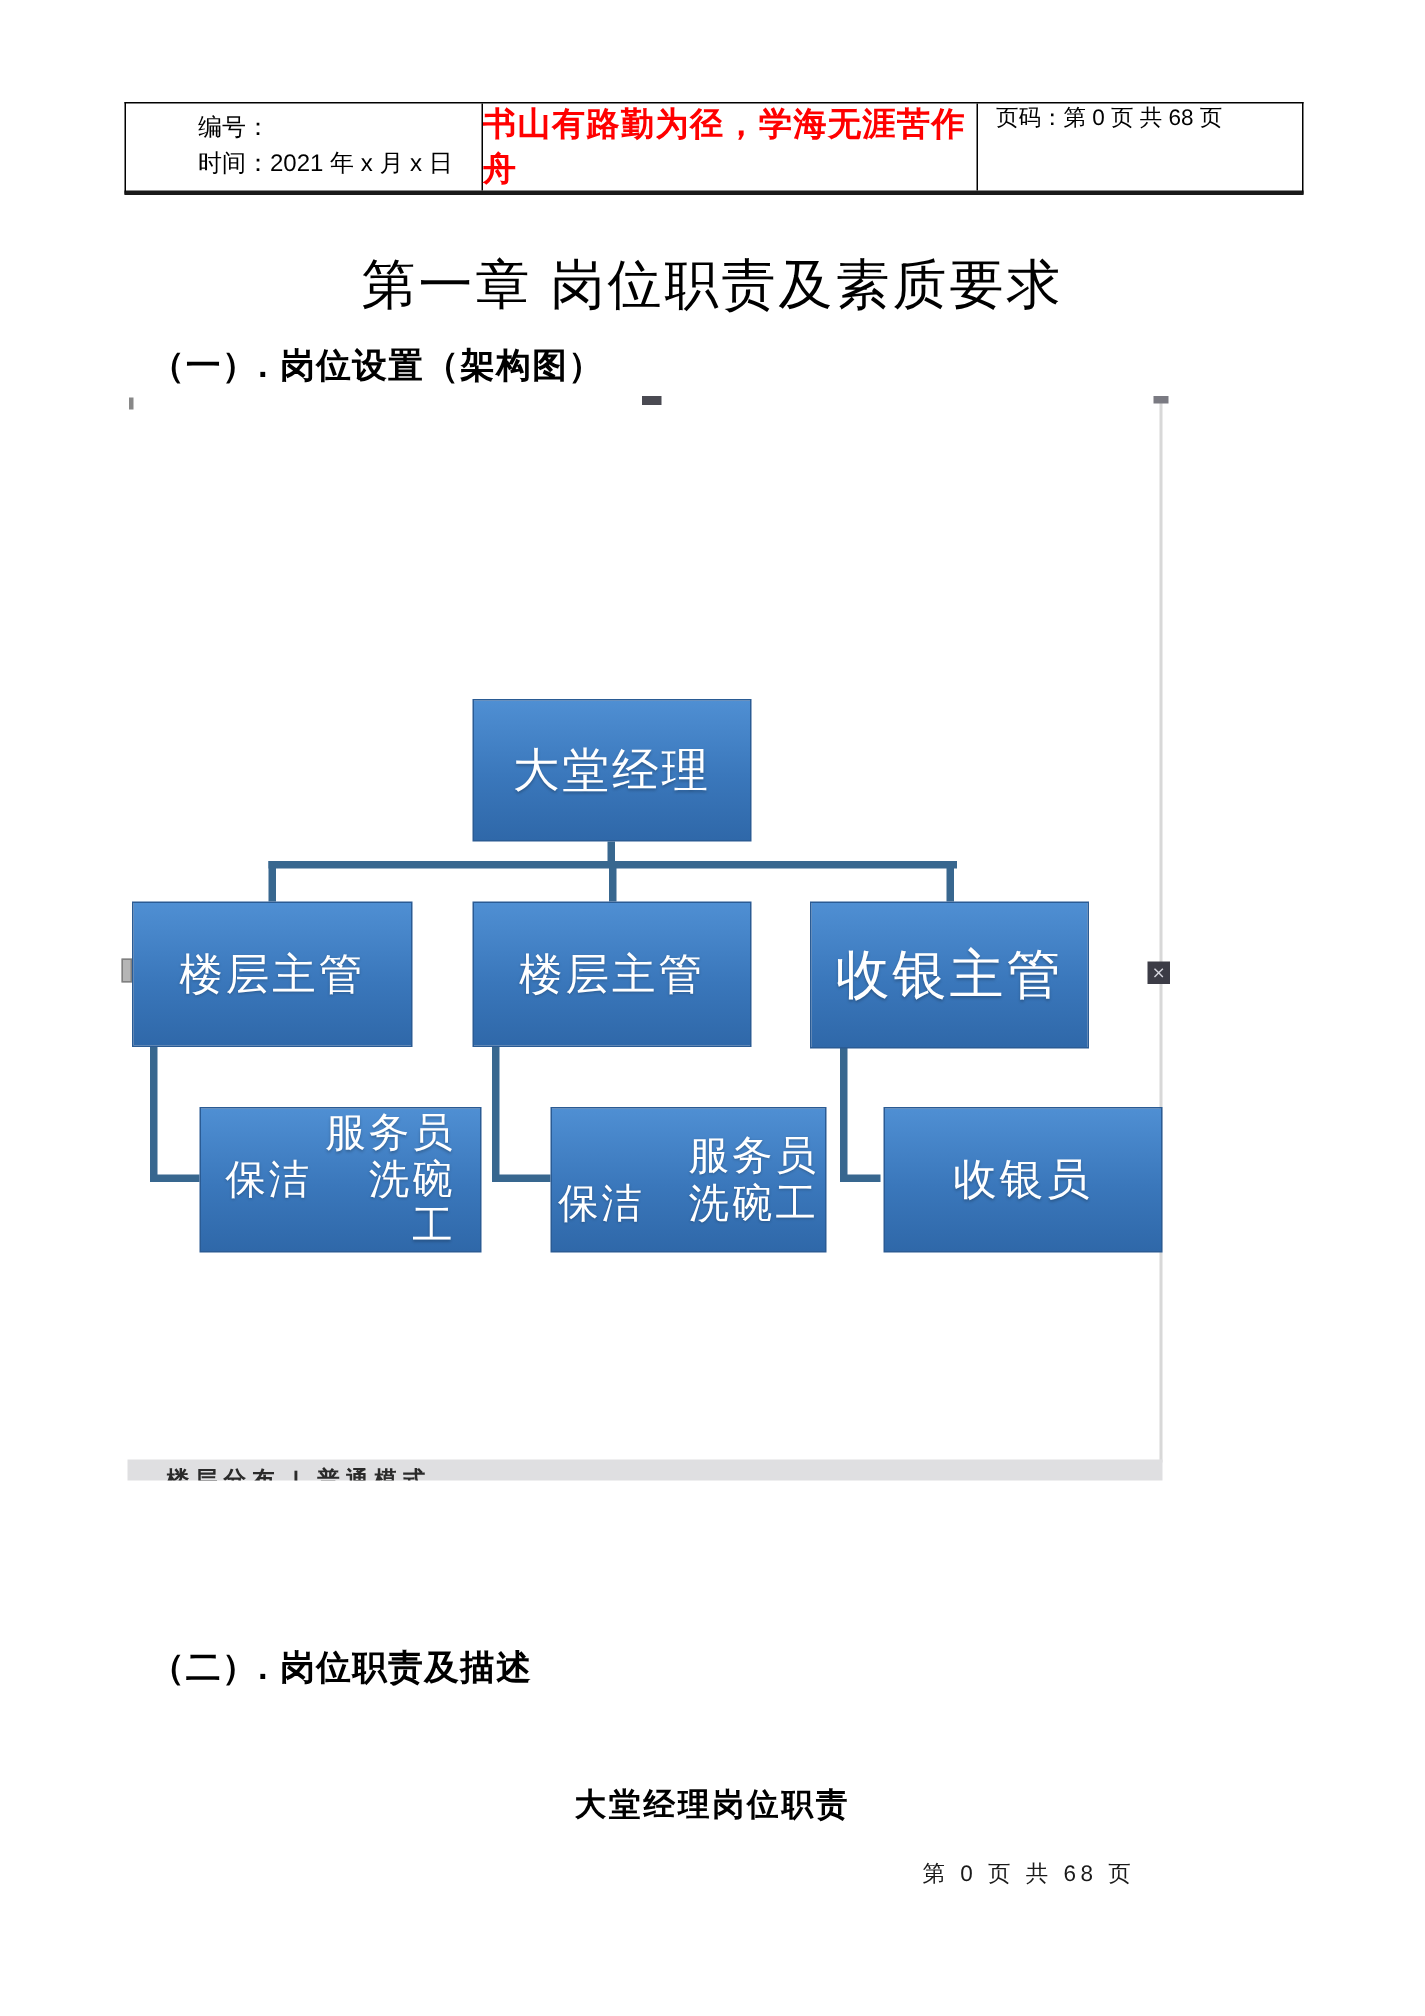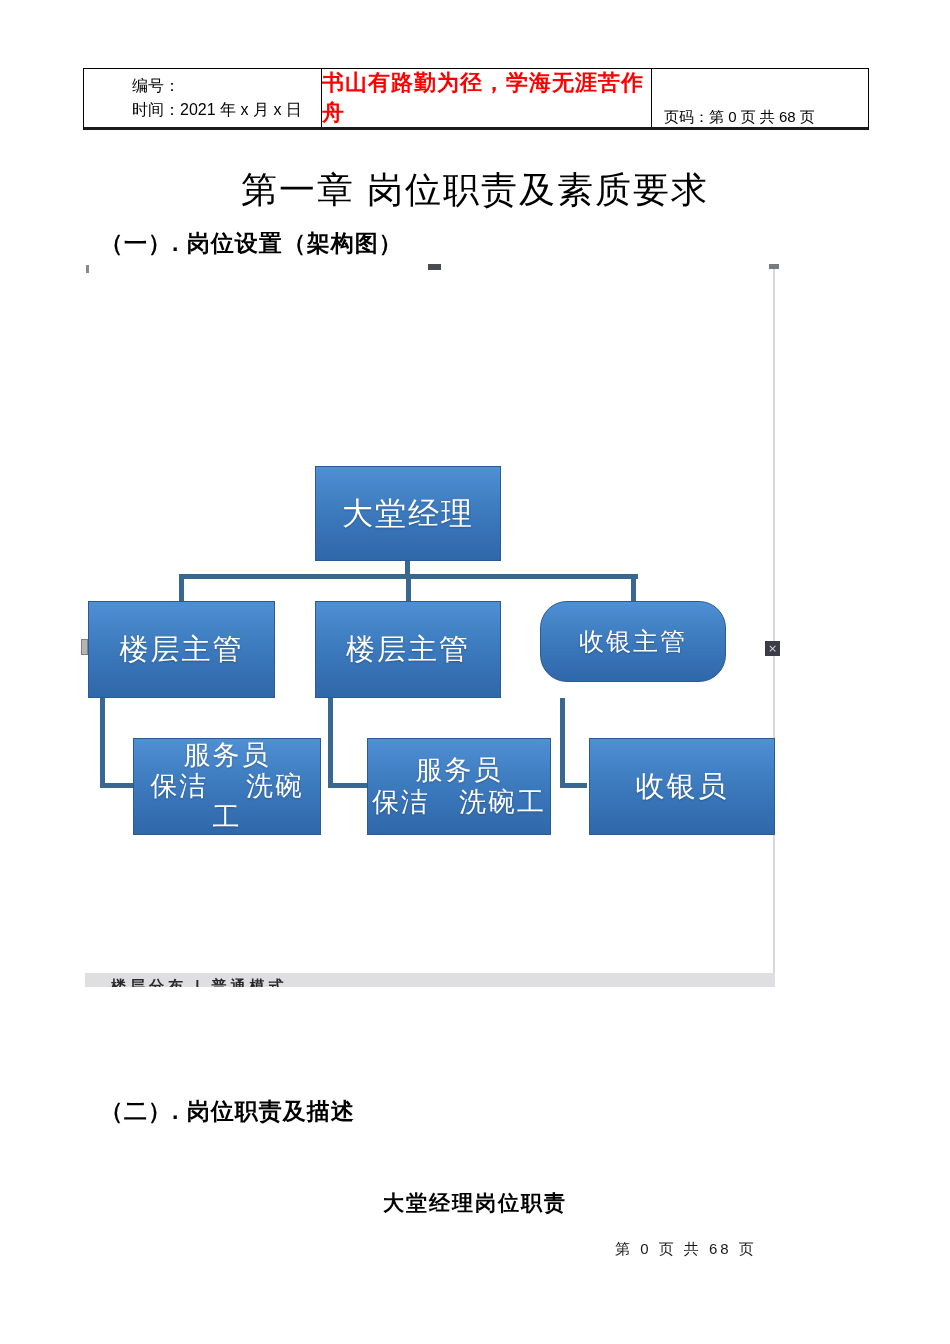"页码：第 0 页 共 68" .hdr-c3 { align-items: flex-end -> flex-start }
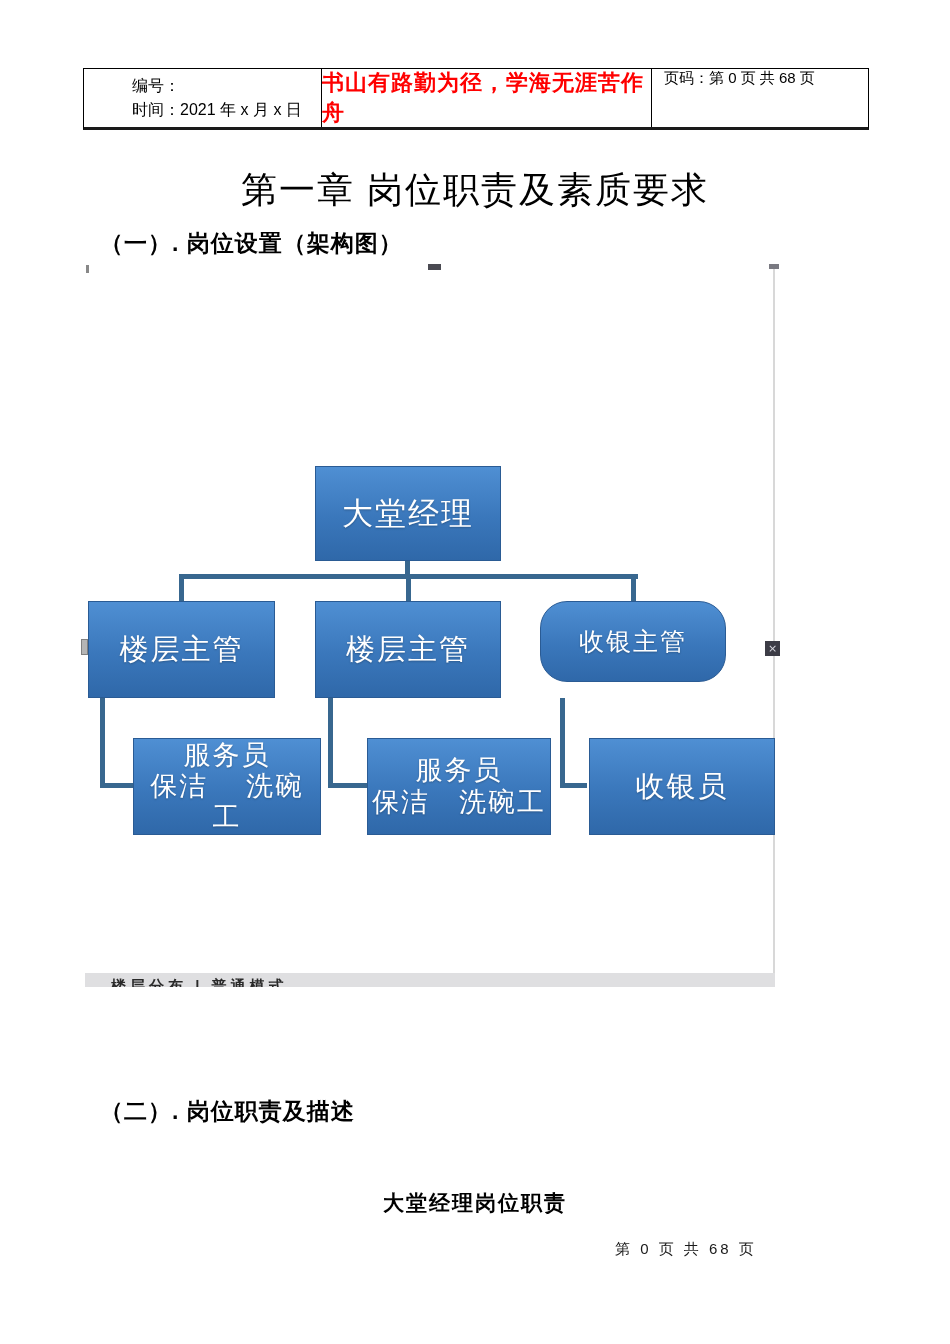"大堂经理" .node { text-align: center -> right }
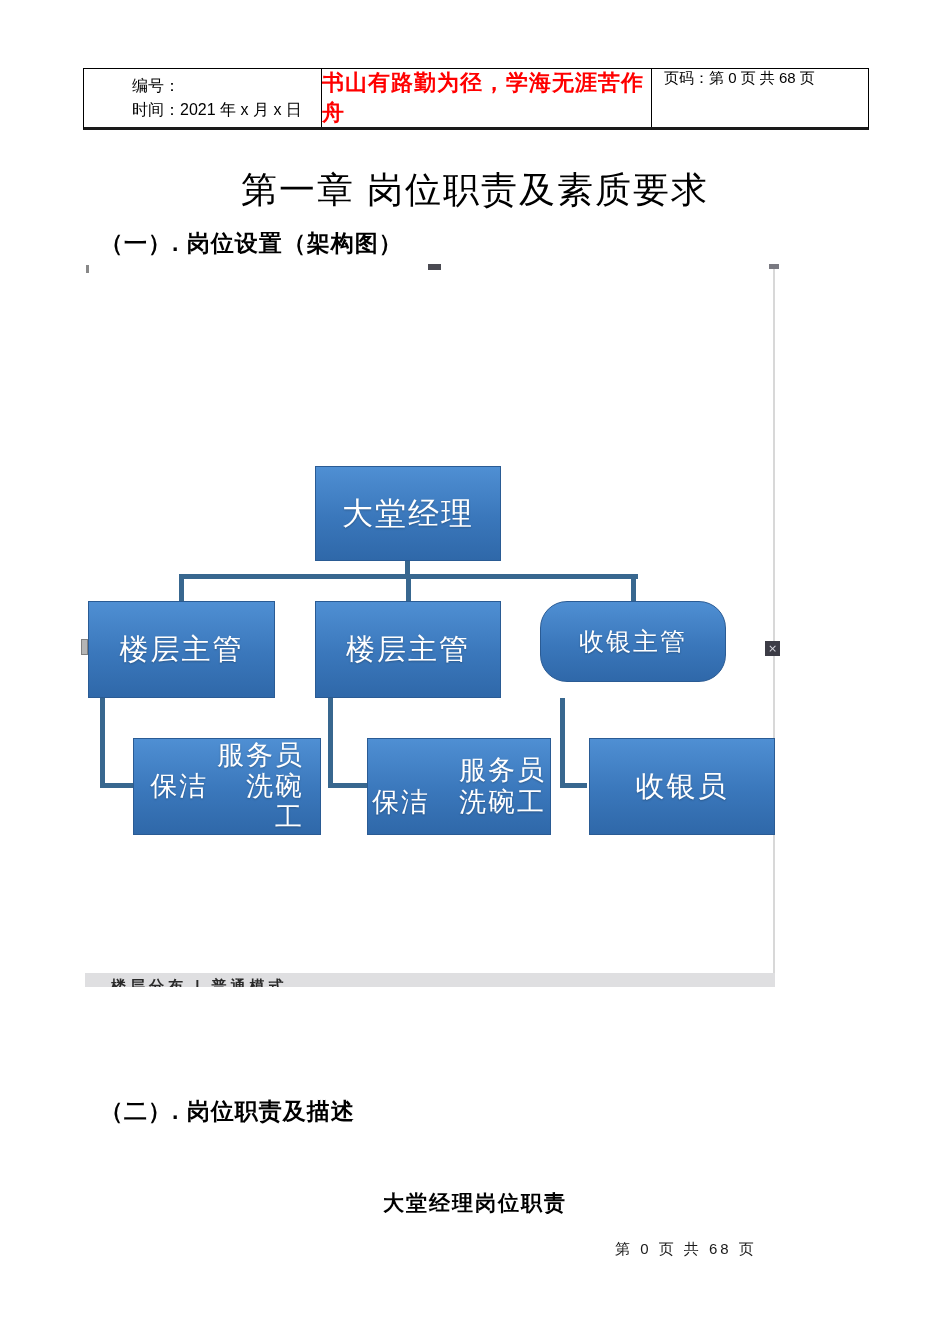"收银主管" .n-m3 { border-radius: 27px -> none; font-size: 25px -> 36px; height: 81px -> 98px }
